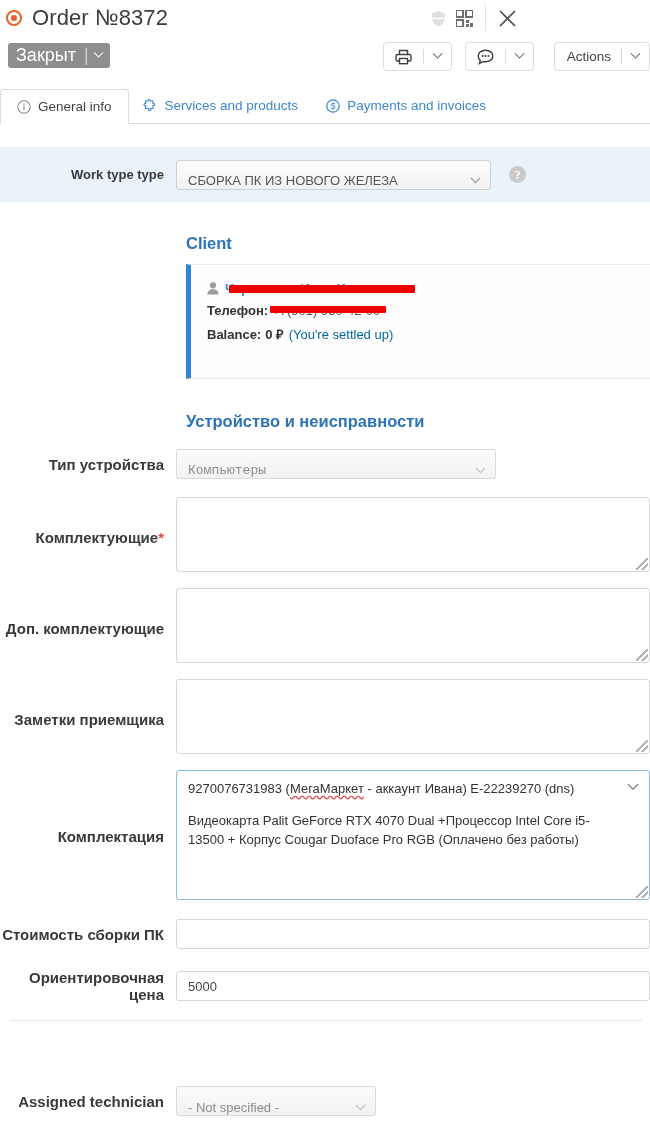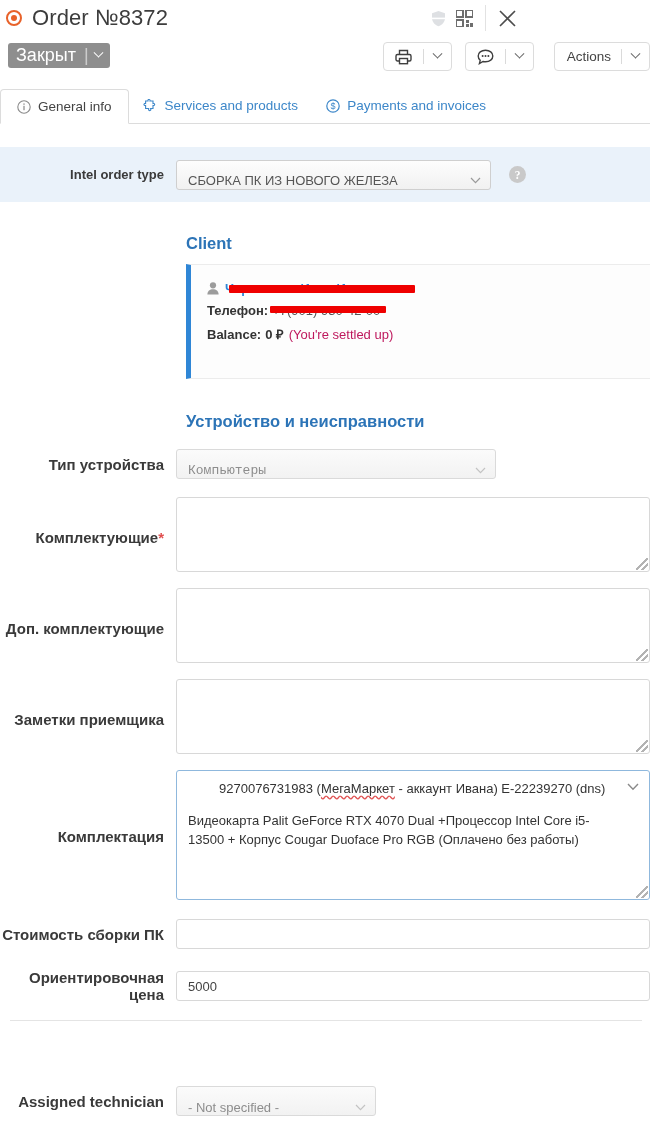"Intel order type" div.lbl-right { text: Intel order -> Work type }
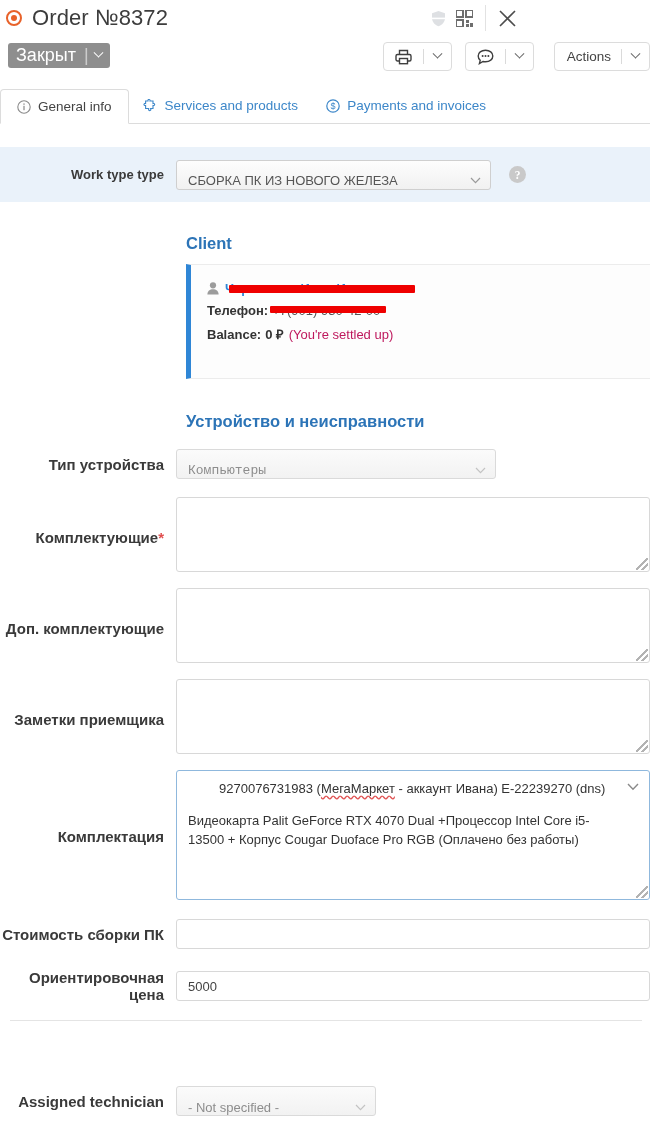"(You're settled up)" .cc-muted { color: #be185d -> #0369a1 }
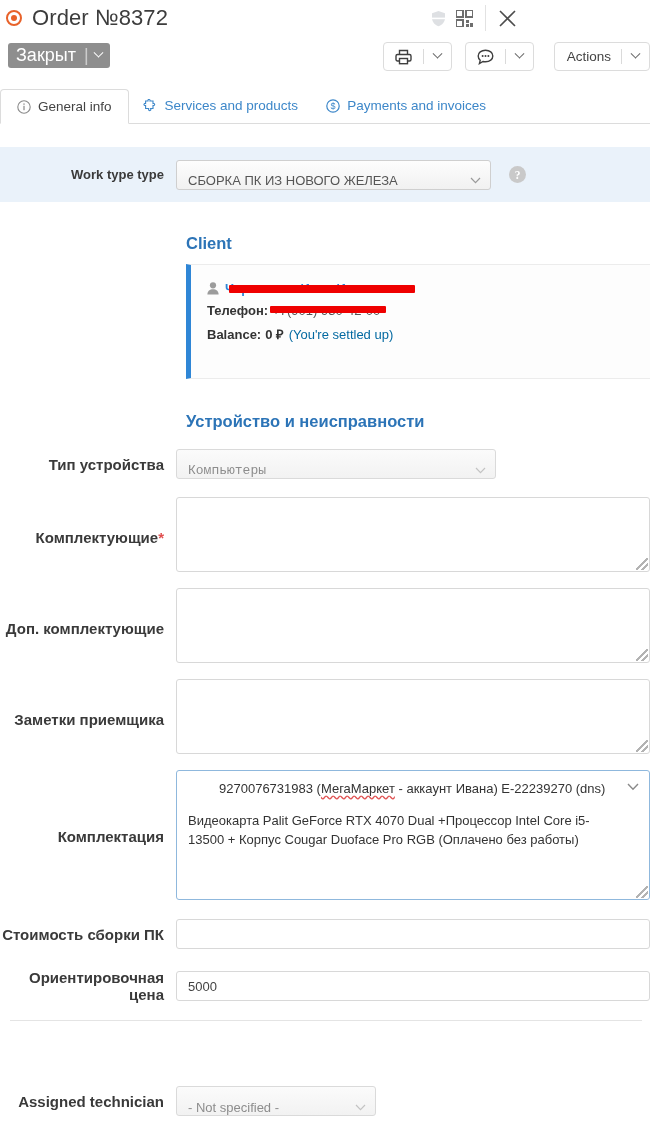"9270076731983 (МегаМаркет - аккаунт" .ta p.first { margin-left: 31px -> none }
